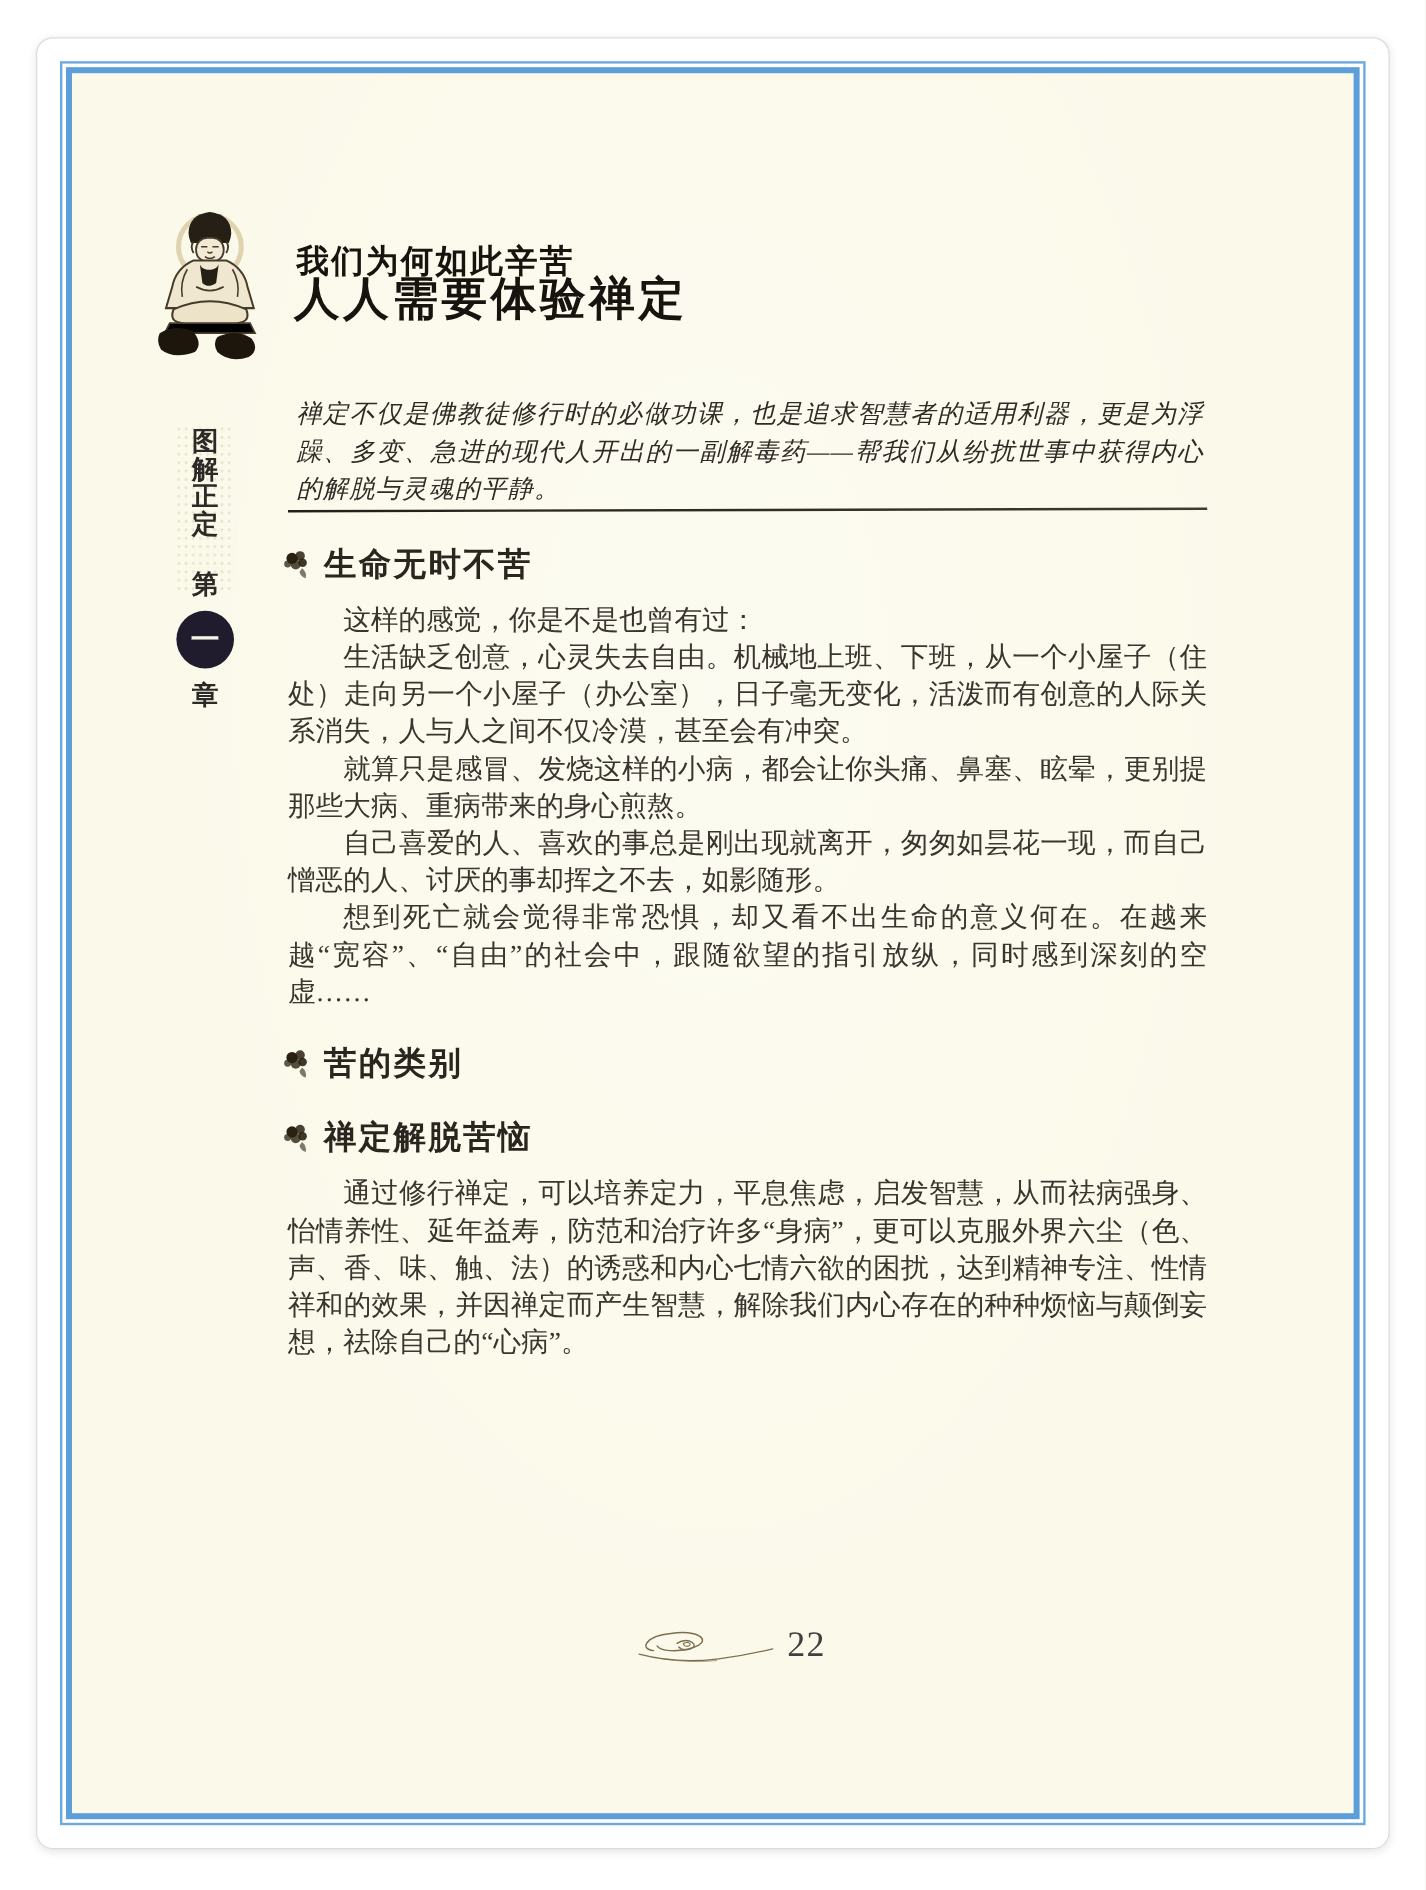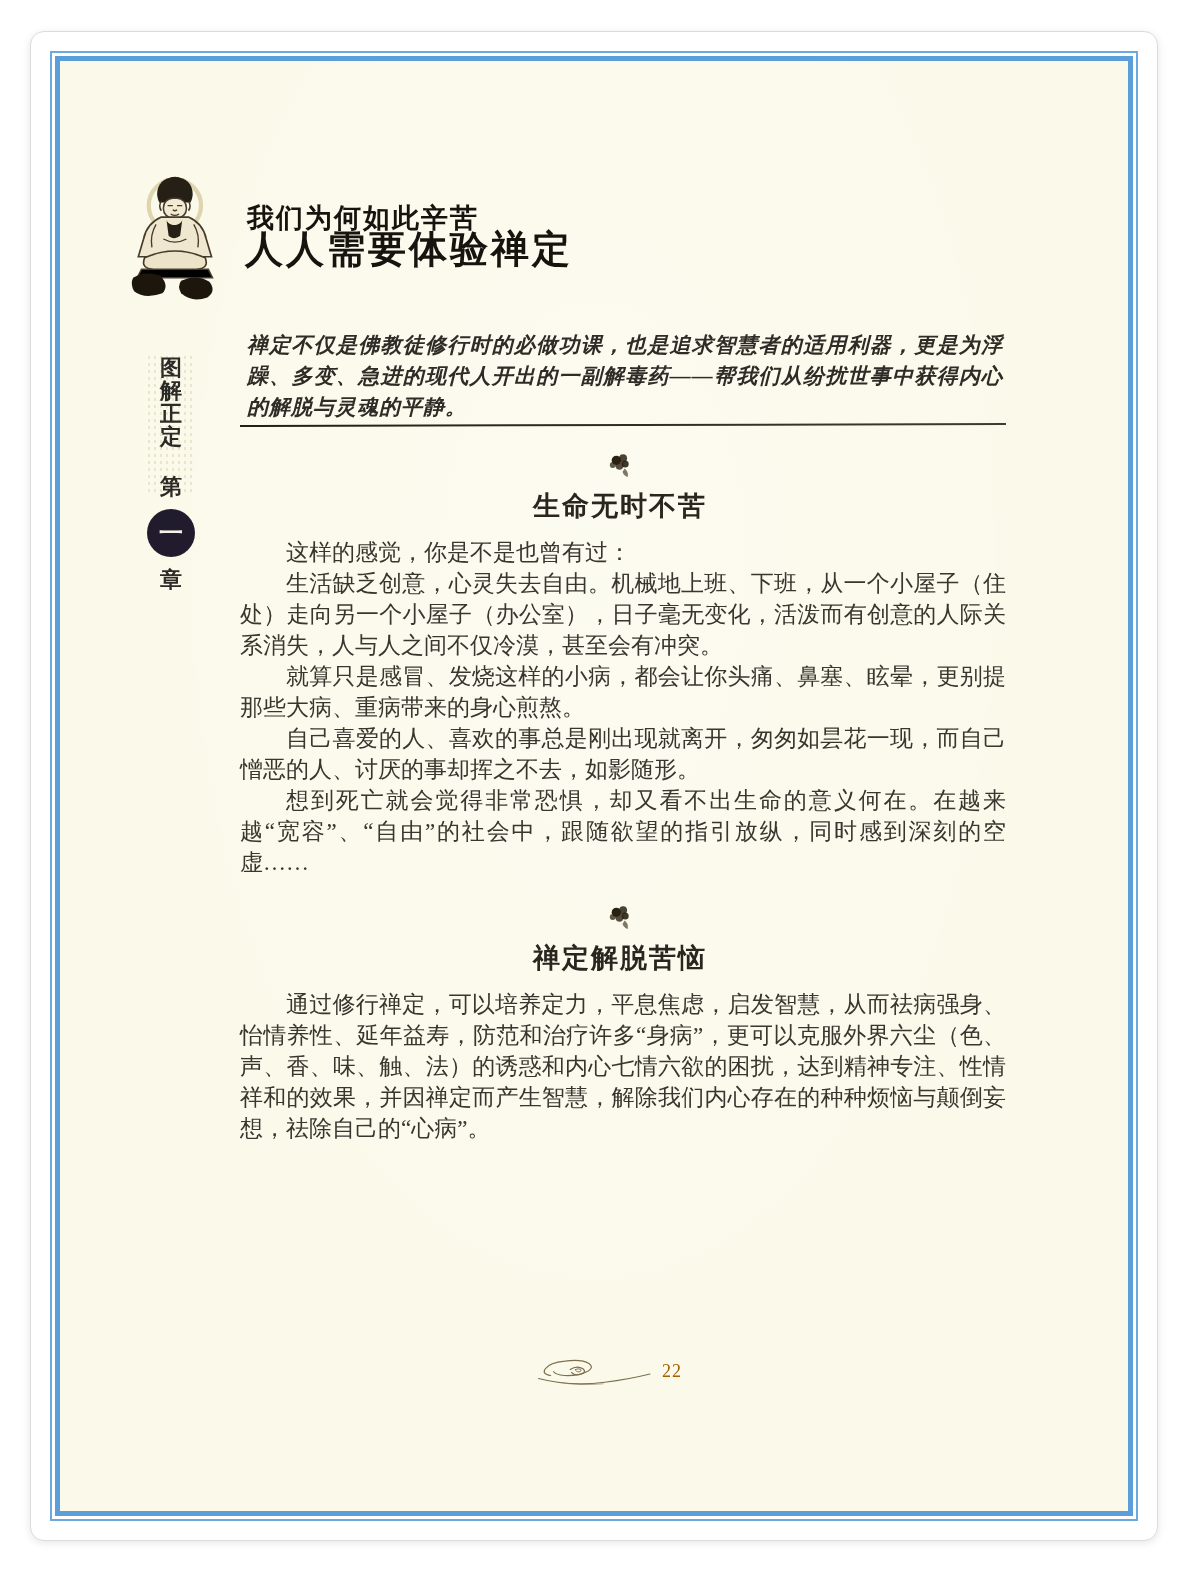"禅定不仅是佛教徒修行时的必做功课，也是追求智慧者的适用利器，更是为浮躁、多变、急" .intro { font-weight: bold -> none }
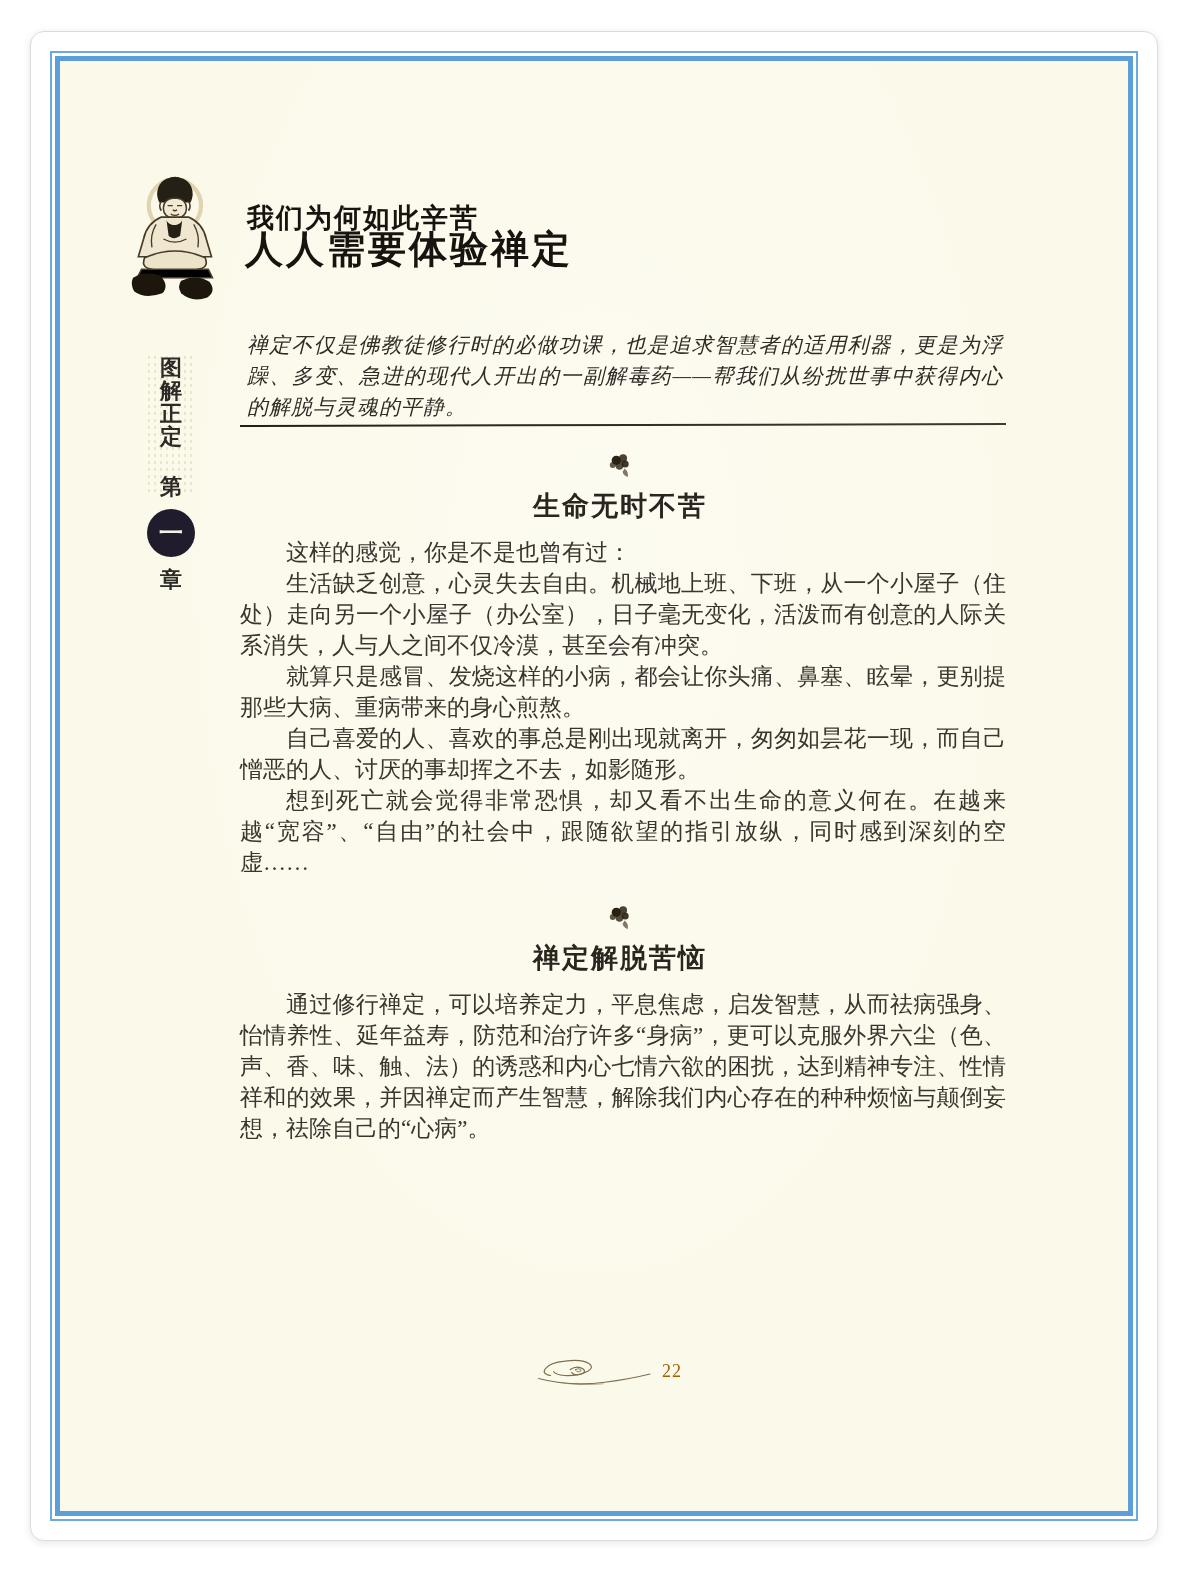"生命无时不苦" .section-heading { flex-direction: column -> none }
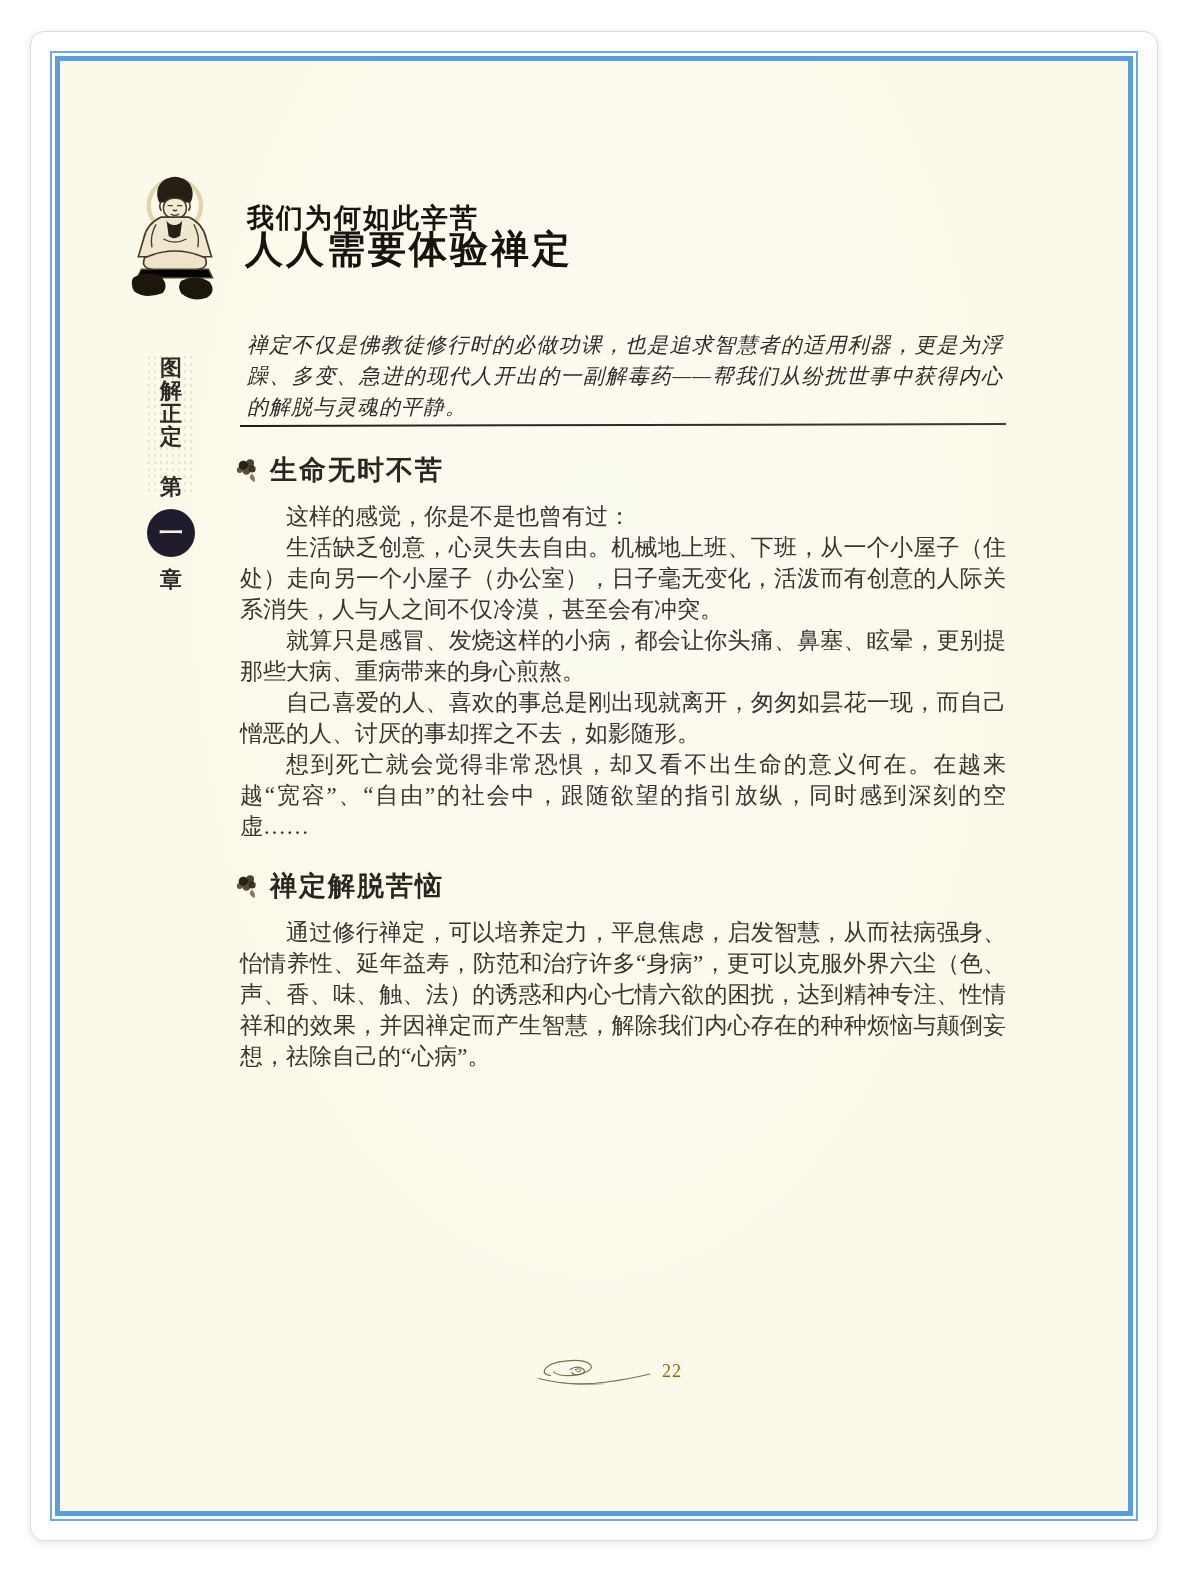"苦的类别" div.section-heading { html: none -> <div> <span> <svg> <g> <circle></circle> <circle></circle> <circle></circle> <circle></circle> <circle></circle> <path></path> </g> </svg> </span> <span>苦的类别</span> </div> }
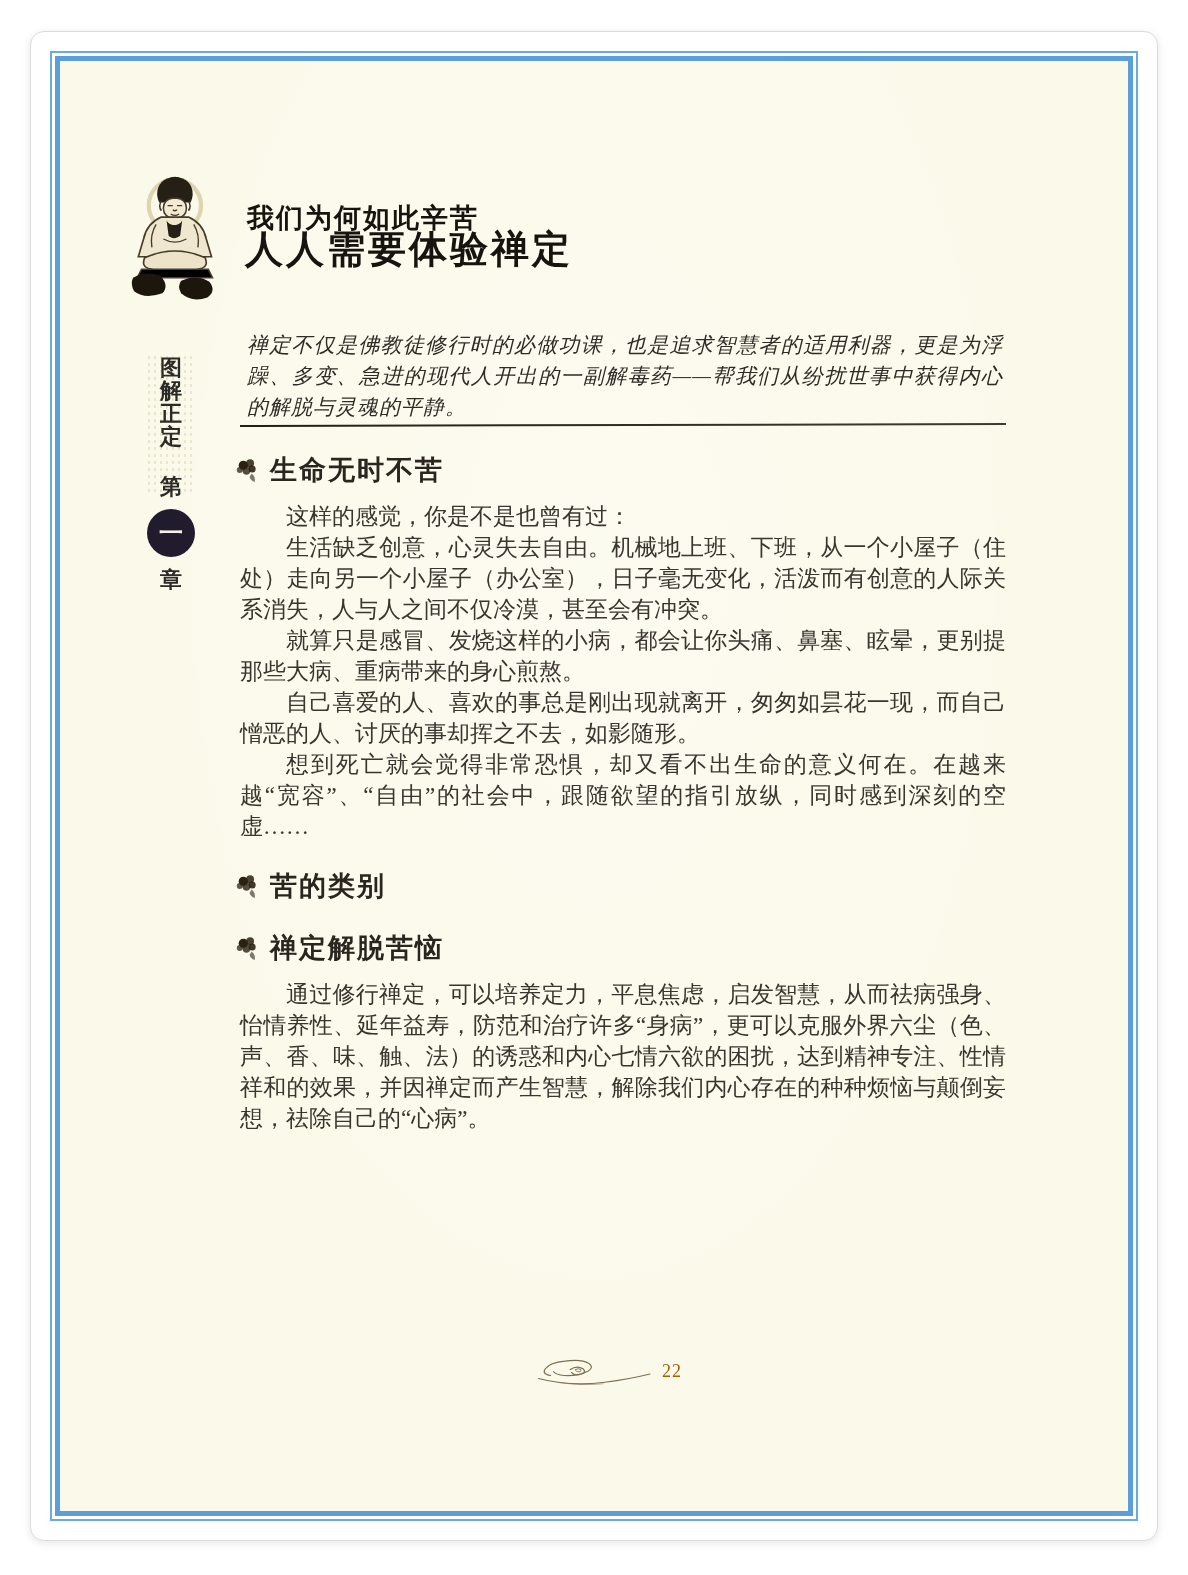"22" .page-num { color: #a16207 -> #404040; font-size: 18px -> 30px }
